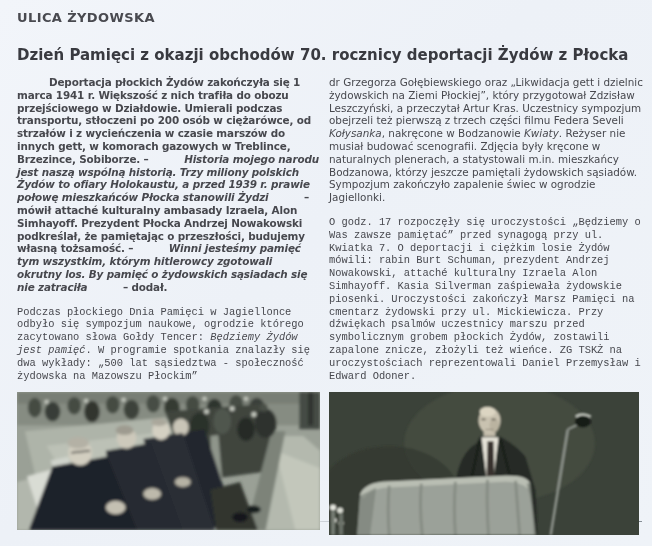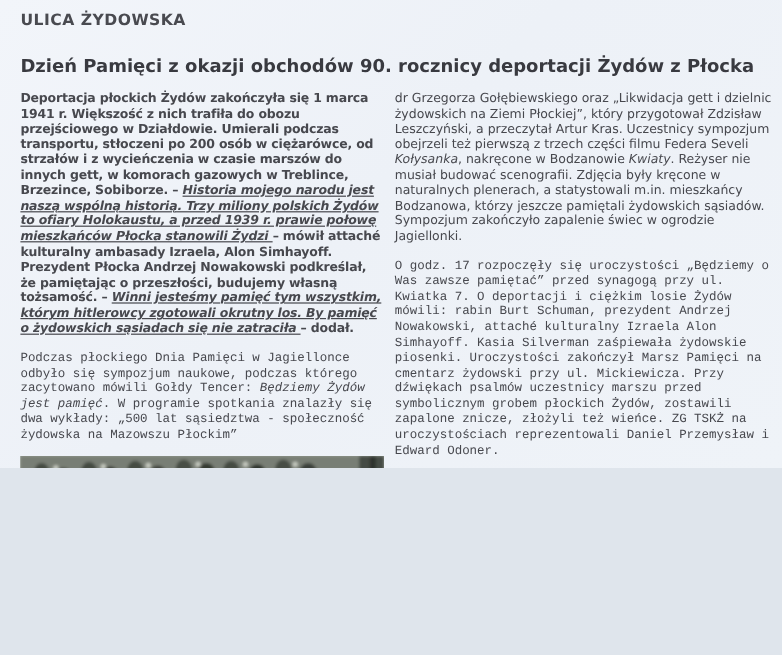"ULICA ŻYDOWSKA" .page { height: 390px -> 546px }
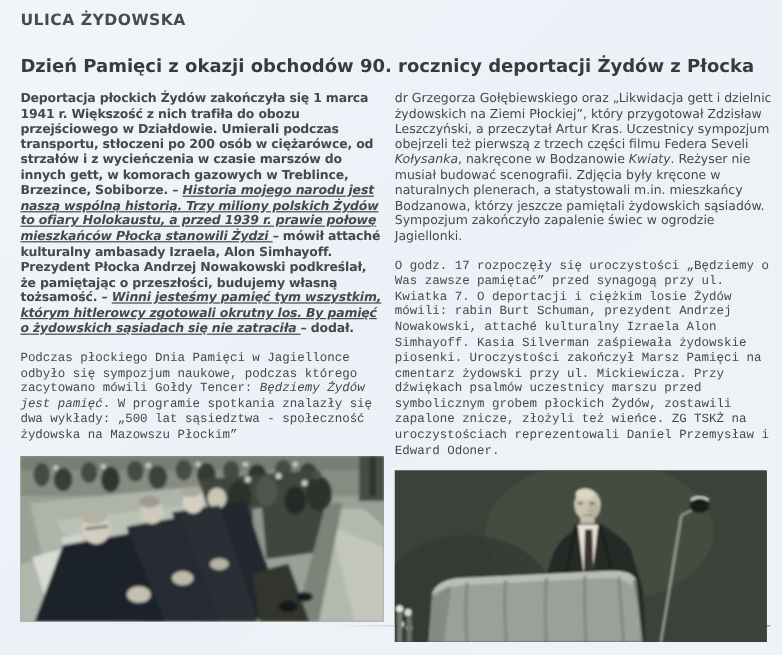"Dzień Pamięci z okazji obchodów" h1.title { text: 90 -> 70 }
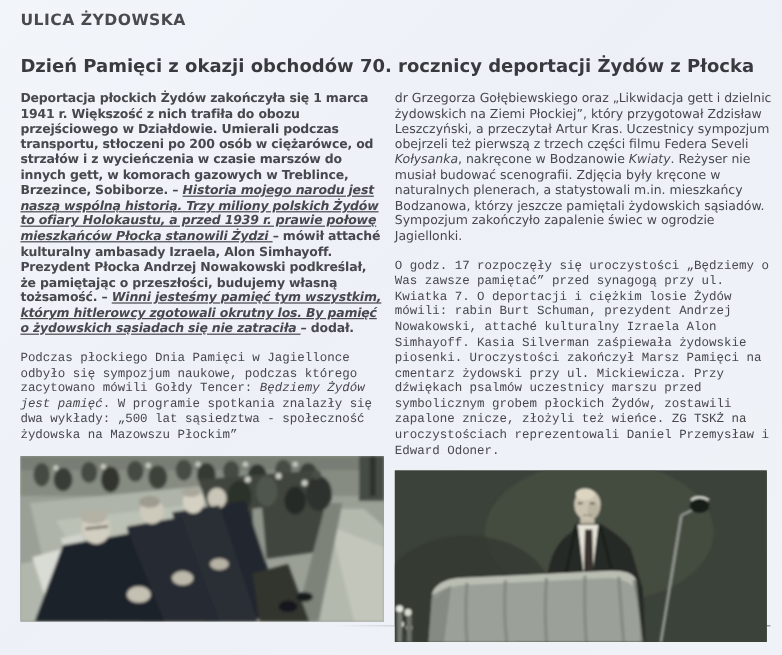"Deportacja płockich Żydów zakończyła się" .bold-para .run { margin-left: none -> 32px }
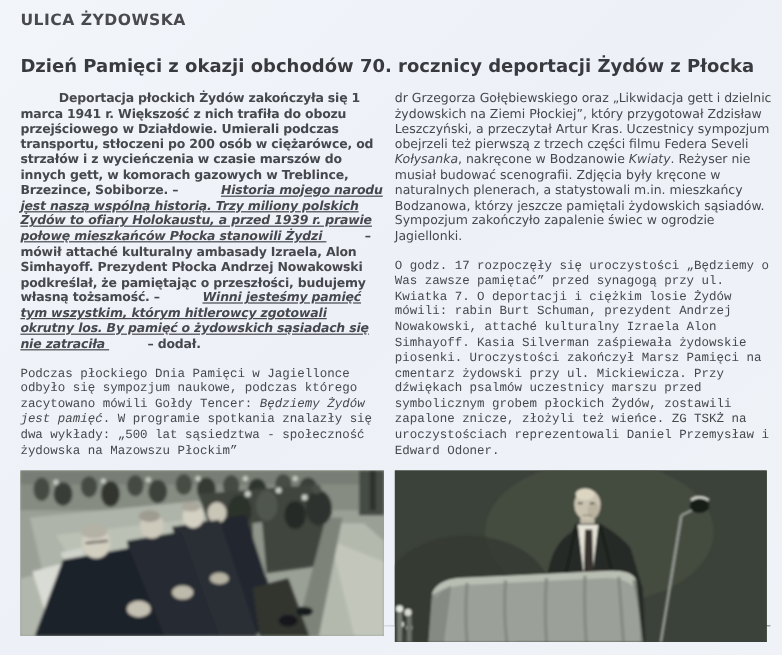"Historia mojego narodu jest naszą" .run.bold-italic { text-decoration: underline -> none }
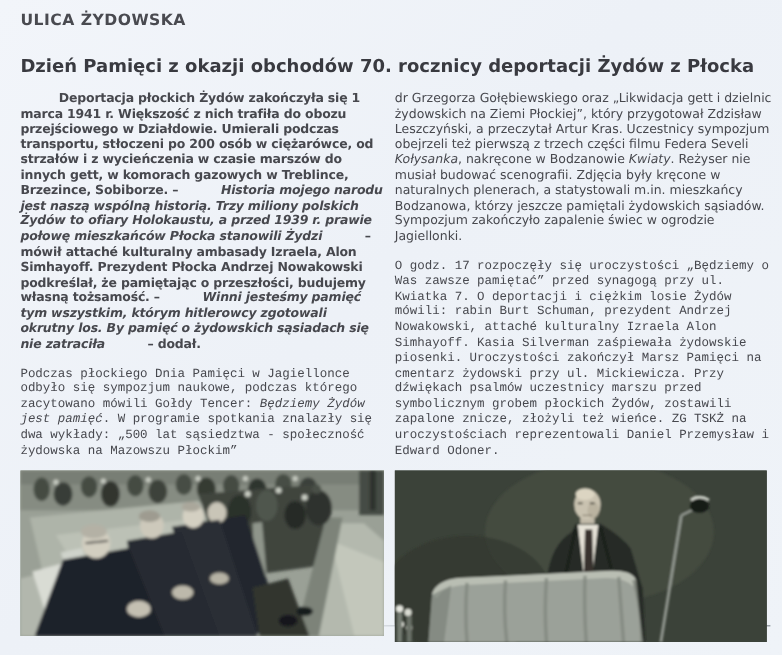"Podczas płockiego Dnia Pamięci w" span.run { text: podczas którego zacytowano mówili -> ogrodzie którego zacytowano słowa }
